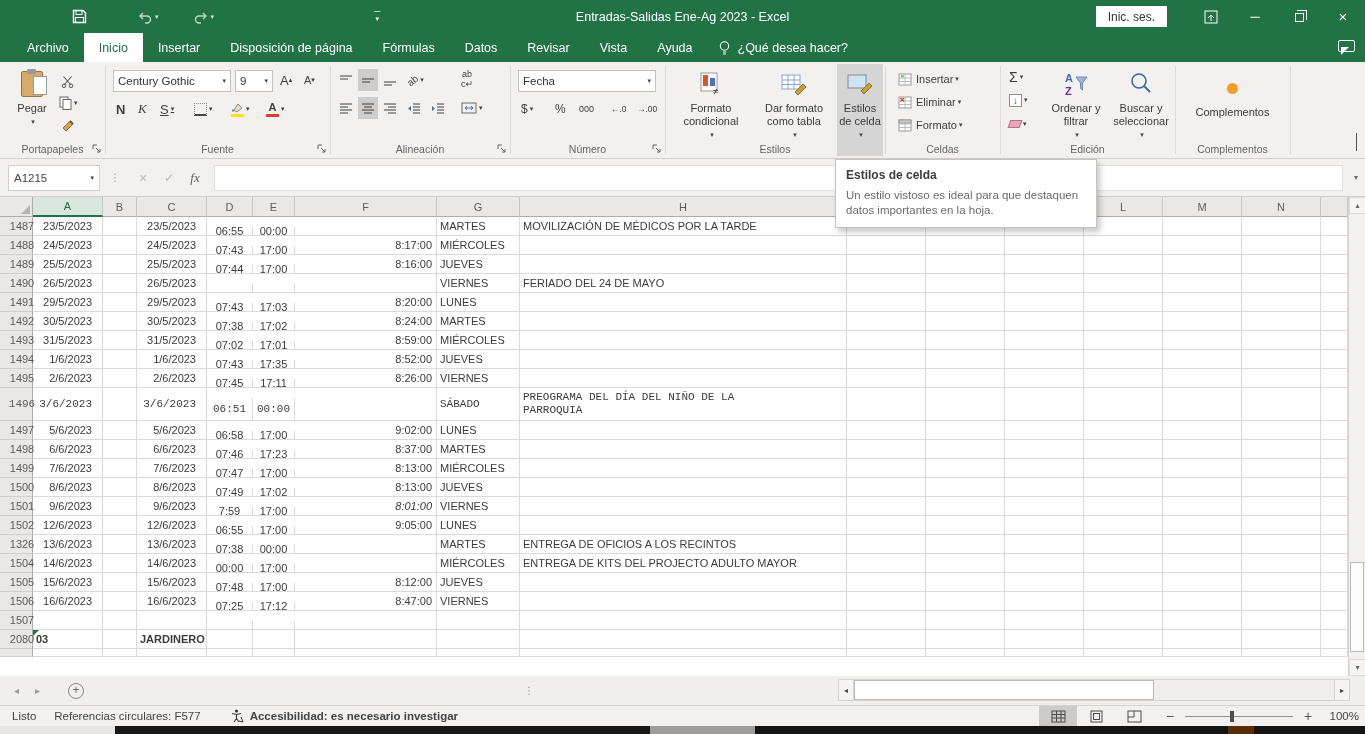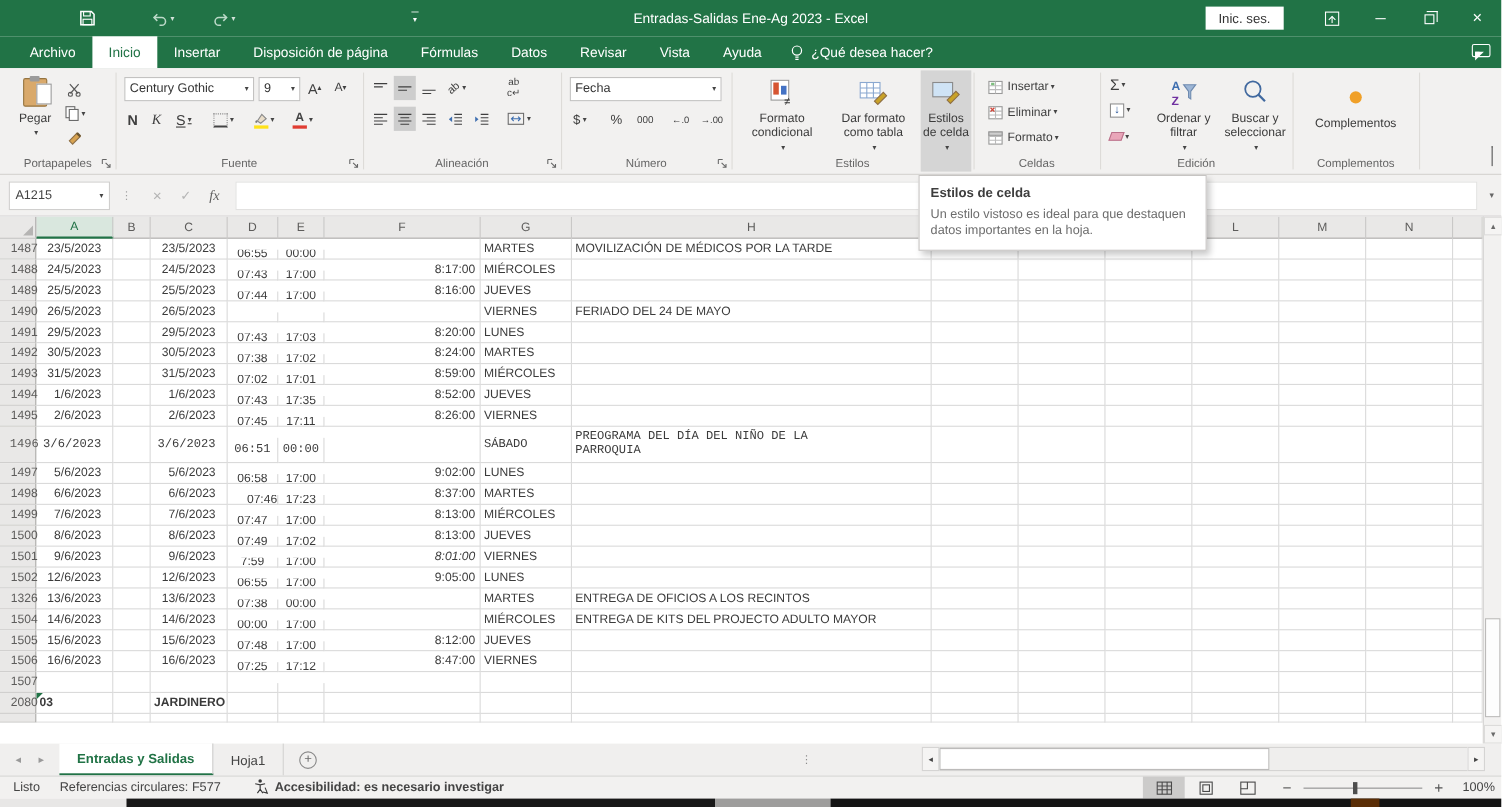"07:46" div.cell { justify-content: flex-end -> none }
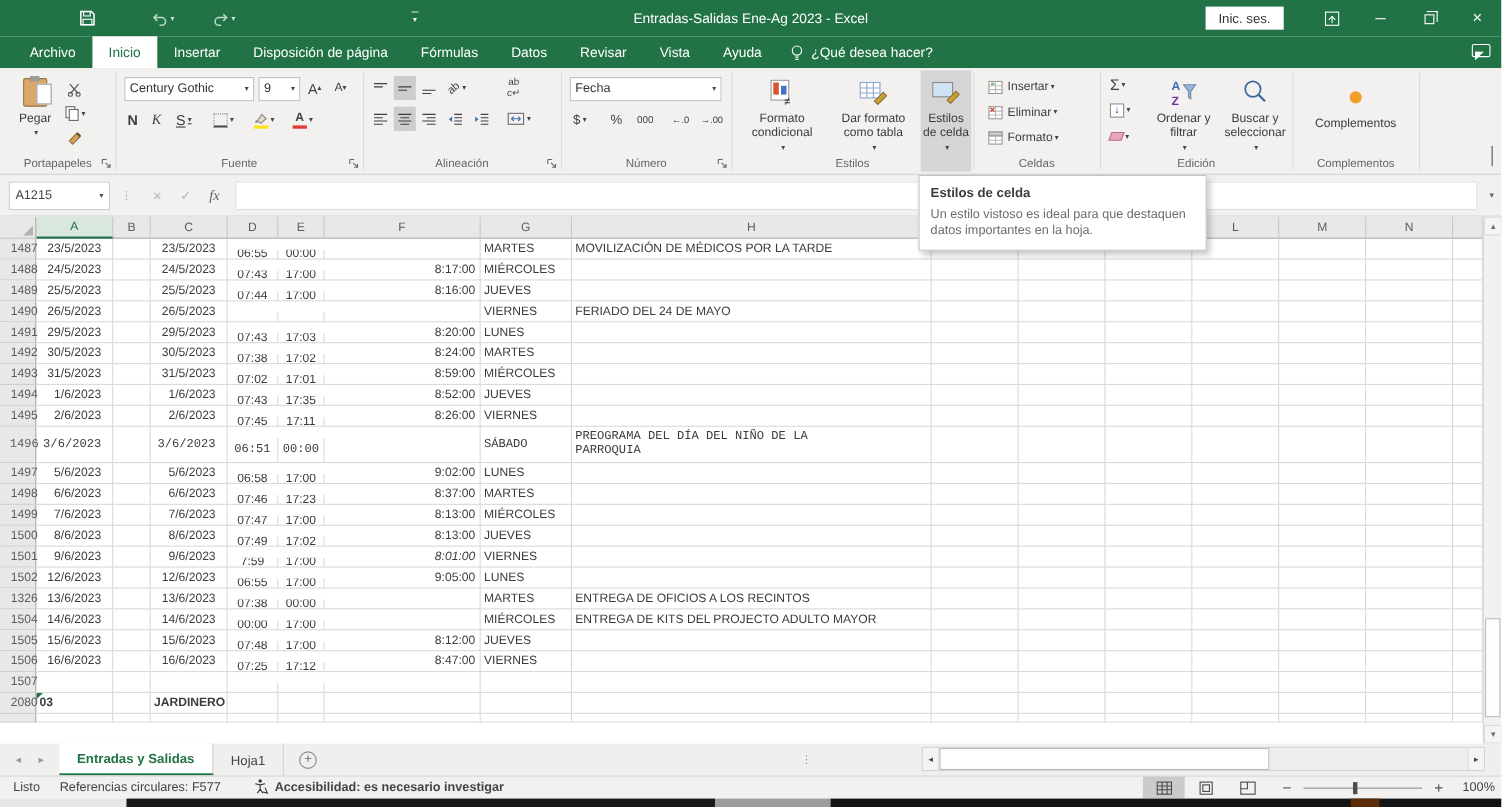"Entradas y Salidas" div { html: <div> <div>Entradas y Salidas</div> <div>Hoja1</div> </div> -> none }
